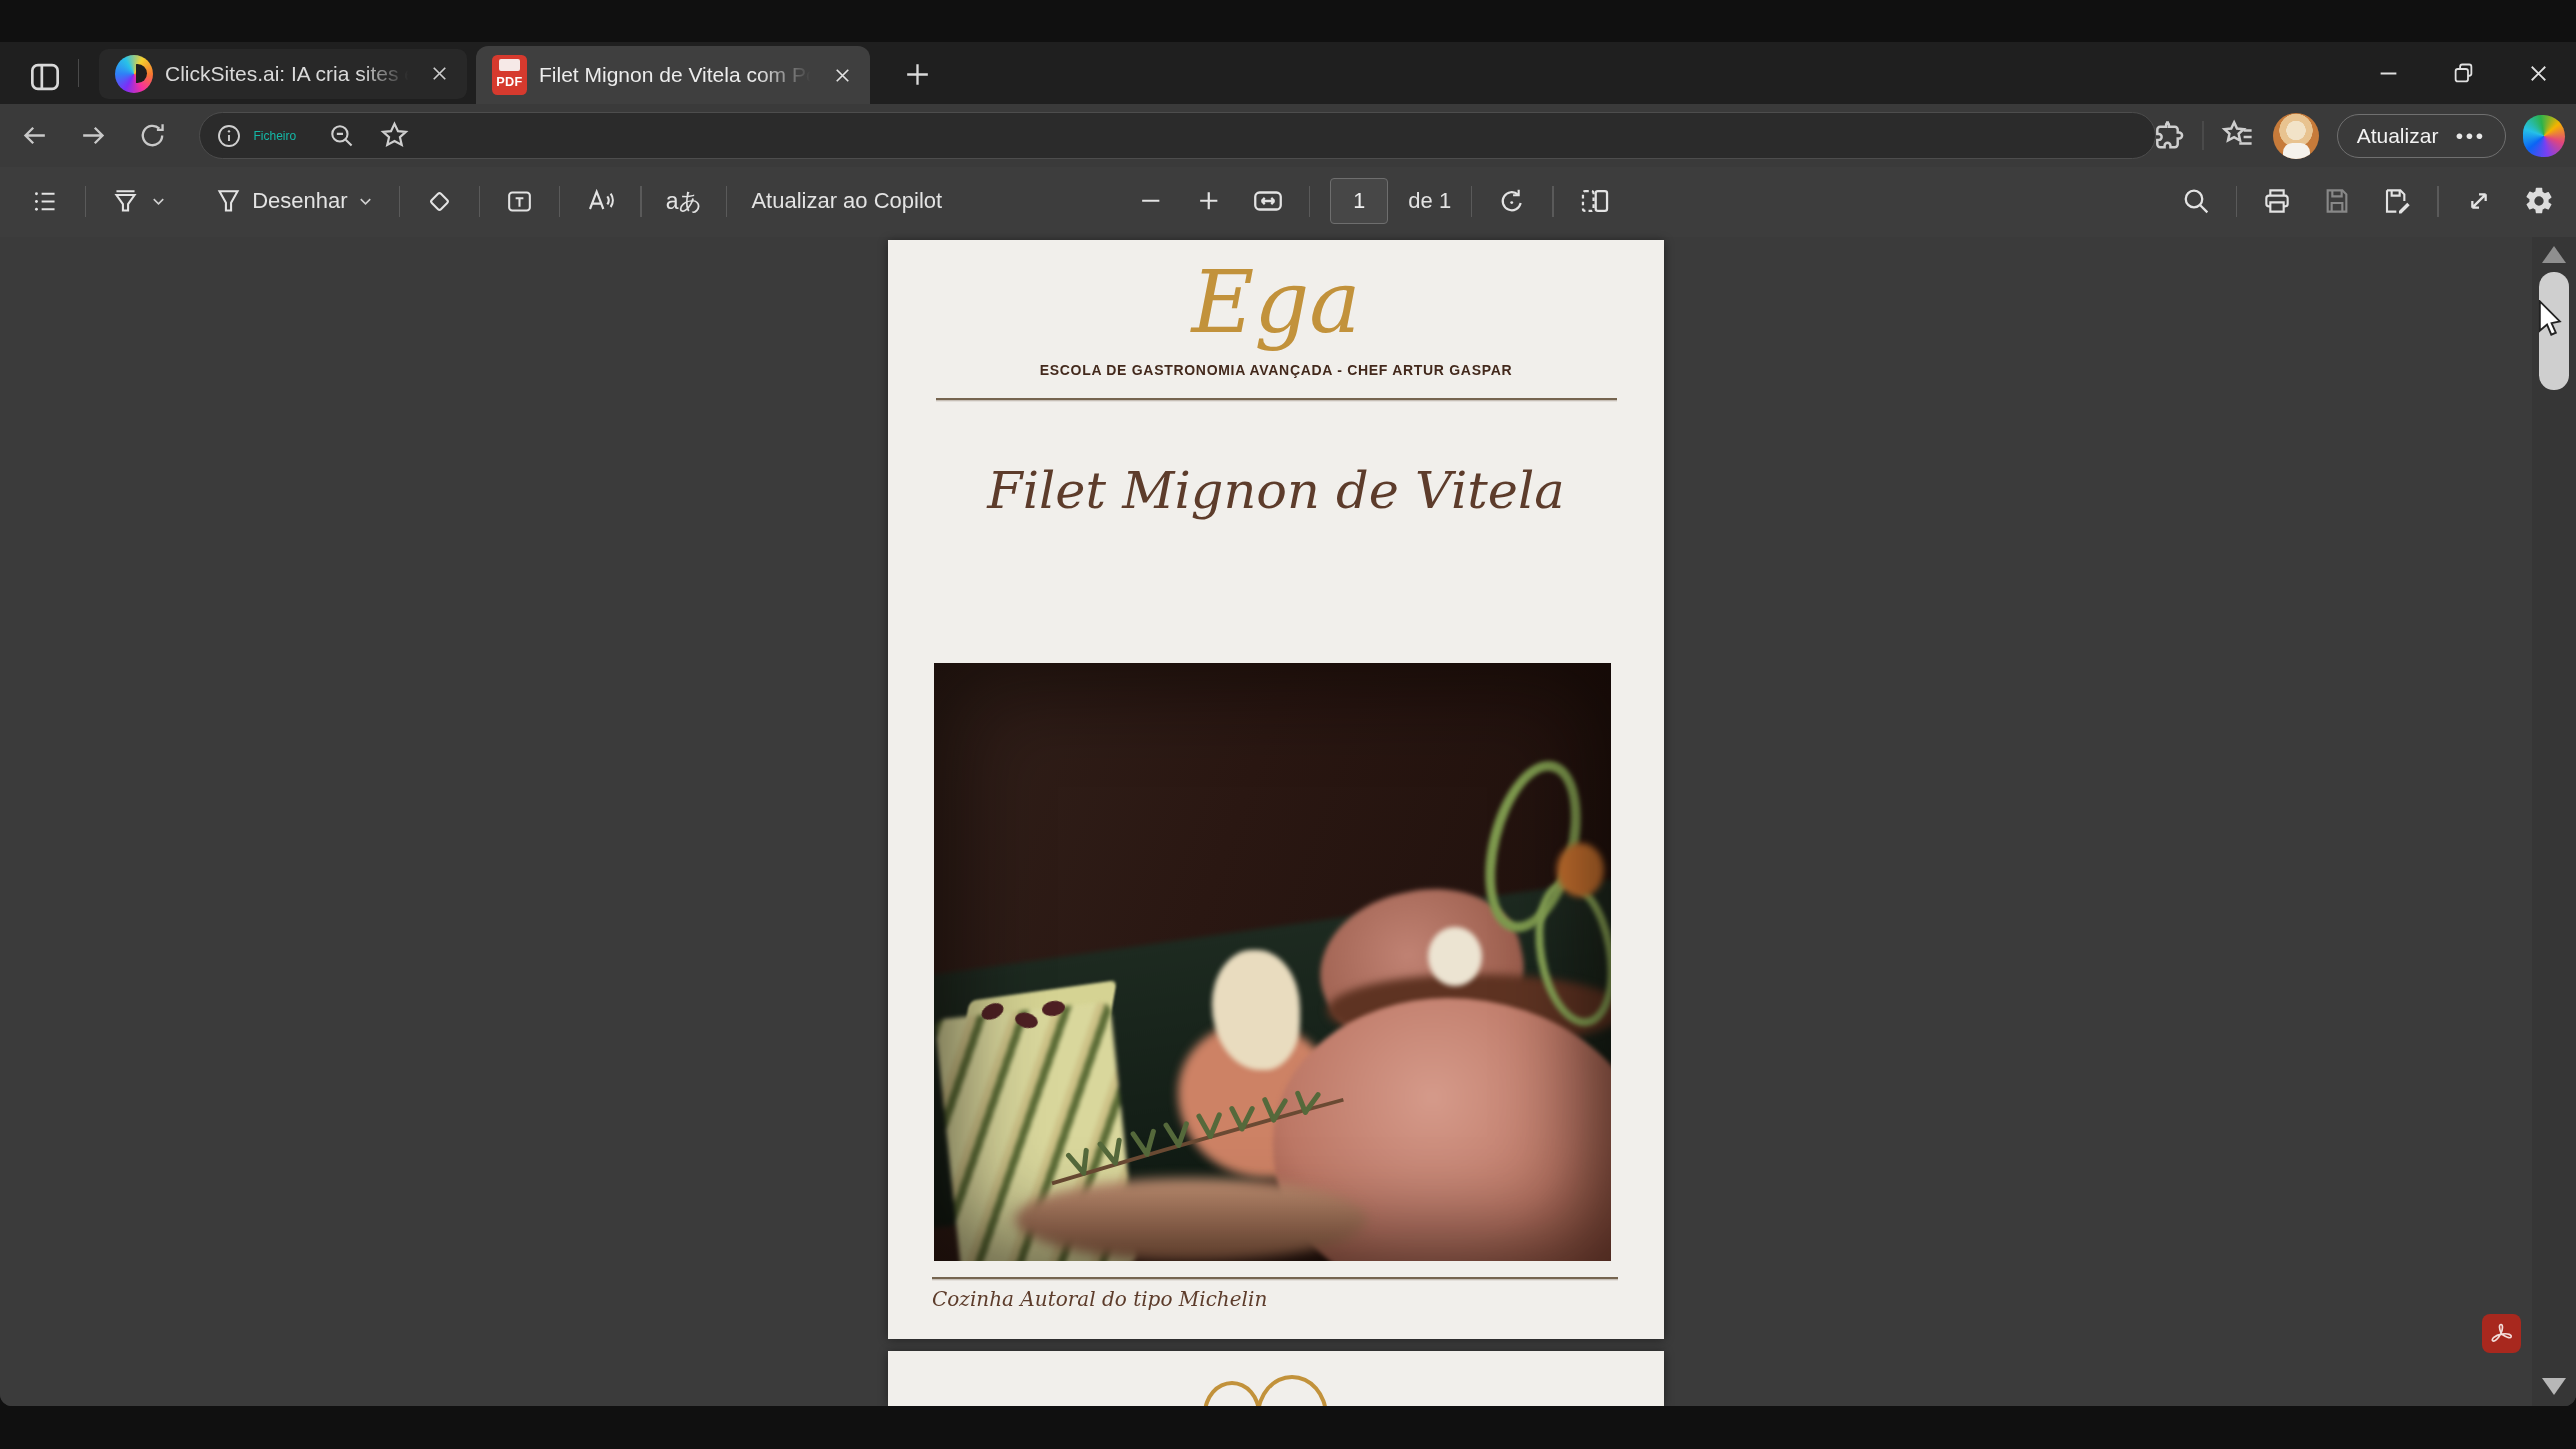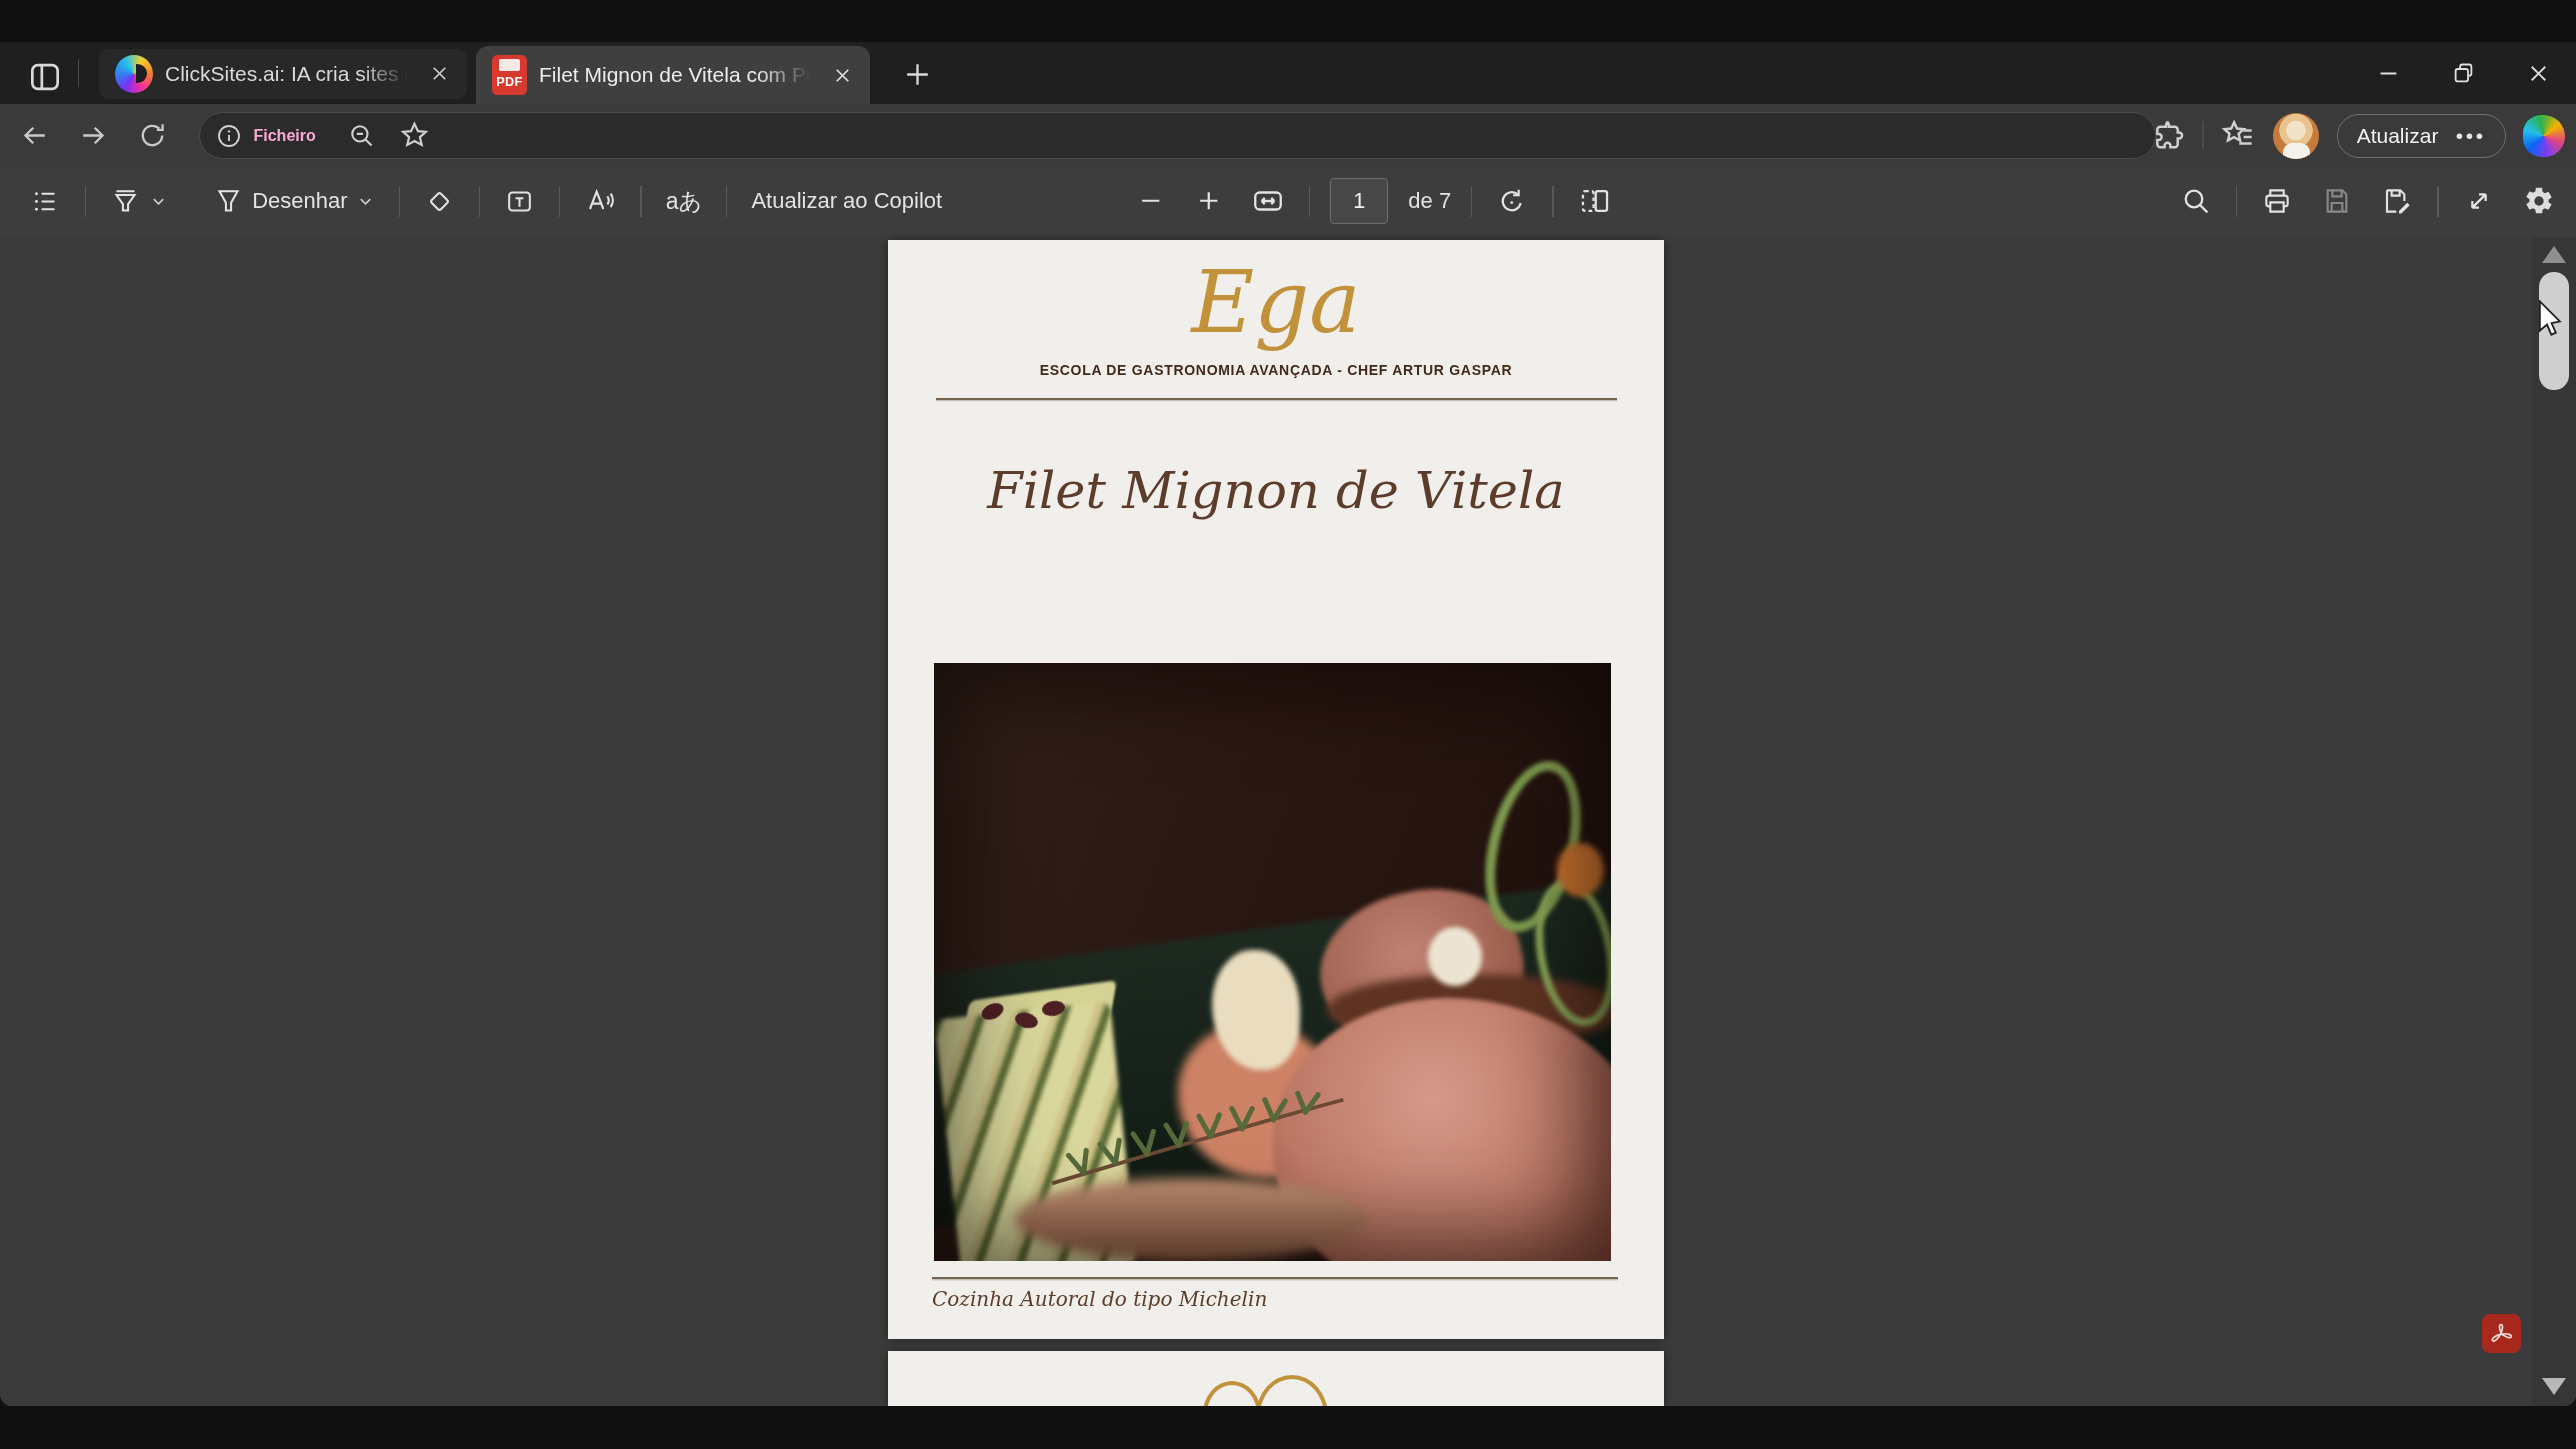"Ficheiro" .scheme { color: #f9a8d4 -> #14b8a6; font-size: 16px -> 12px; font-weight: bold -> normal }
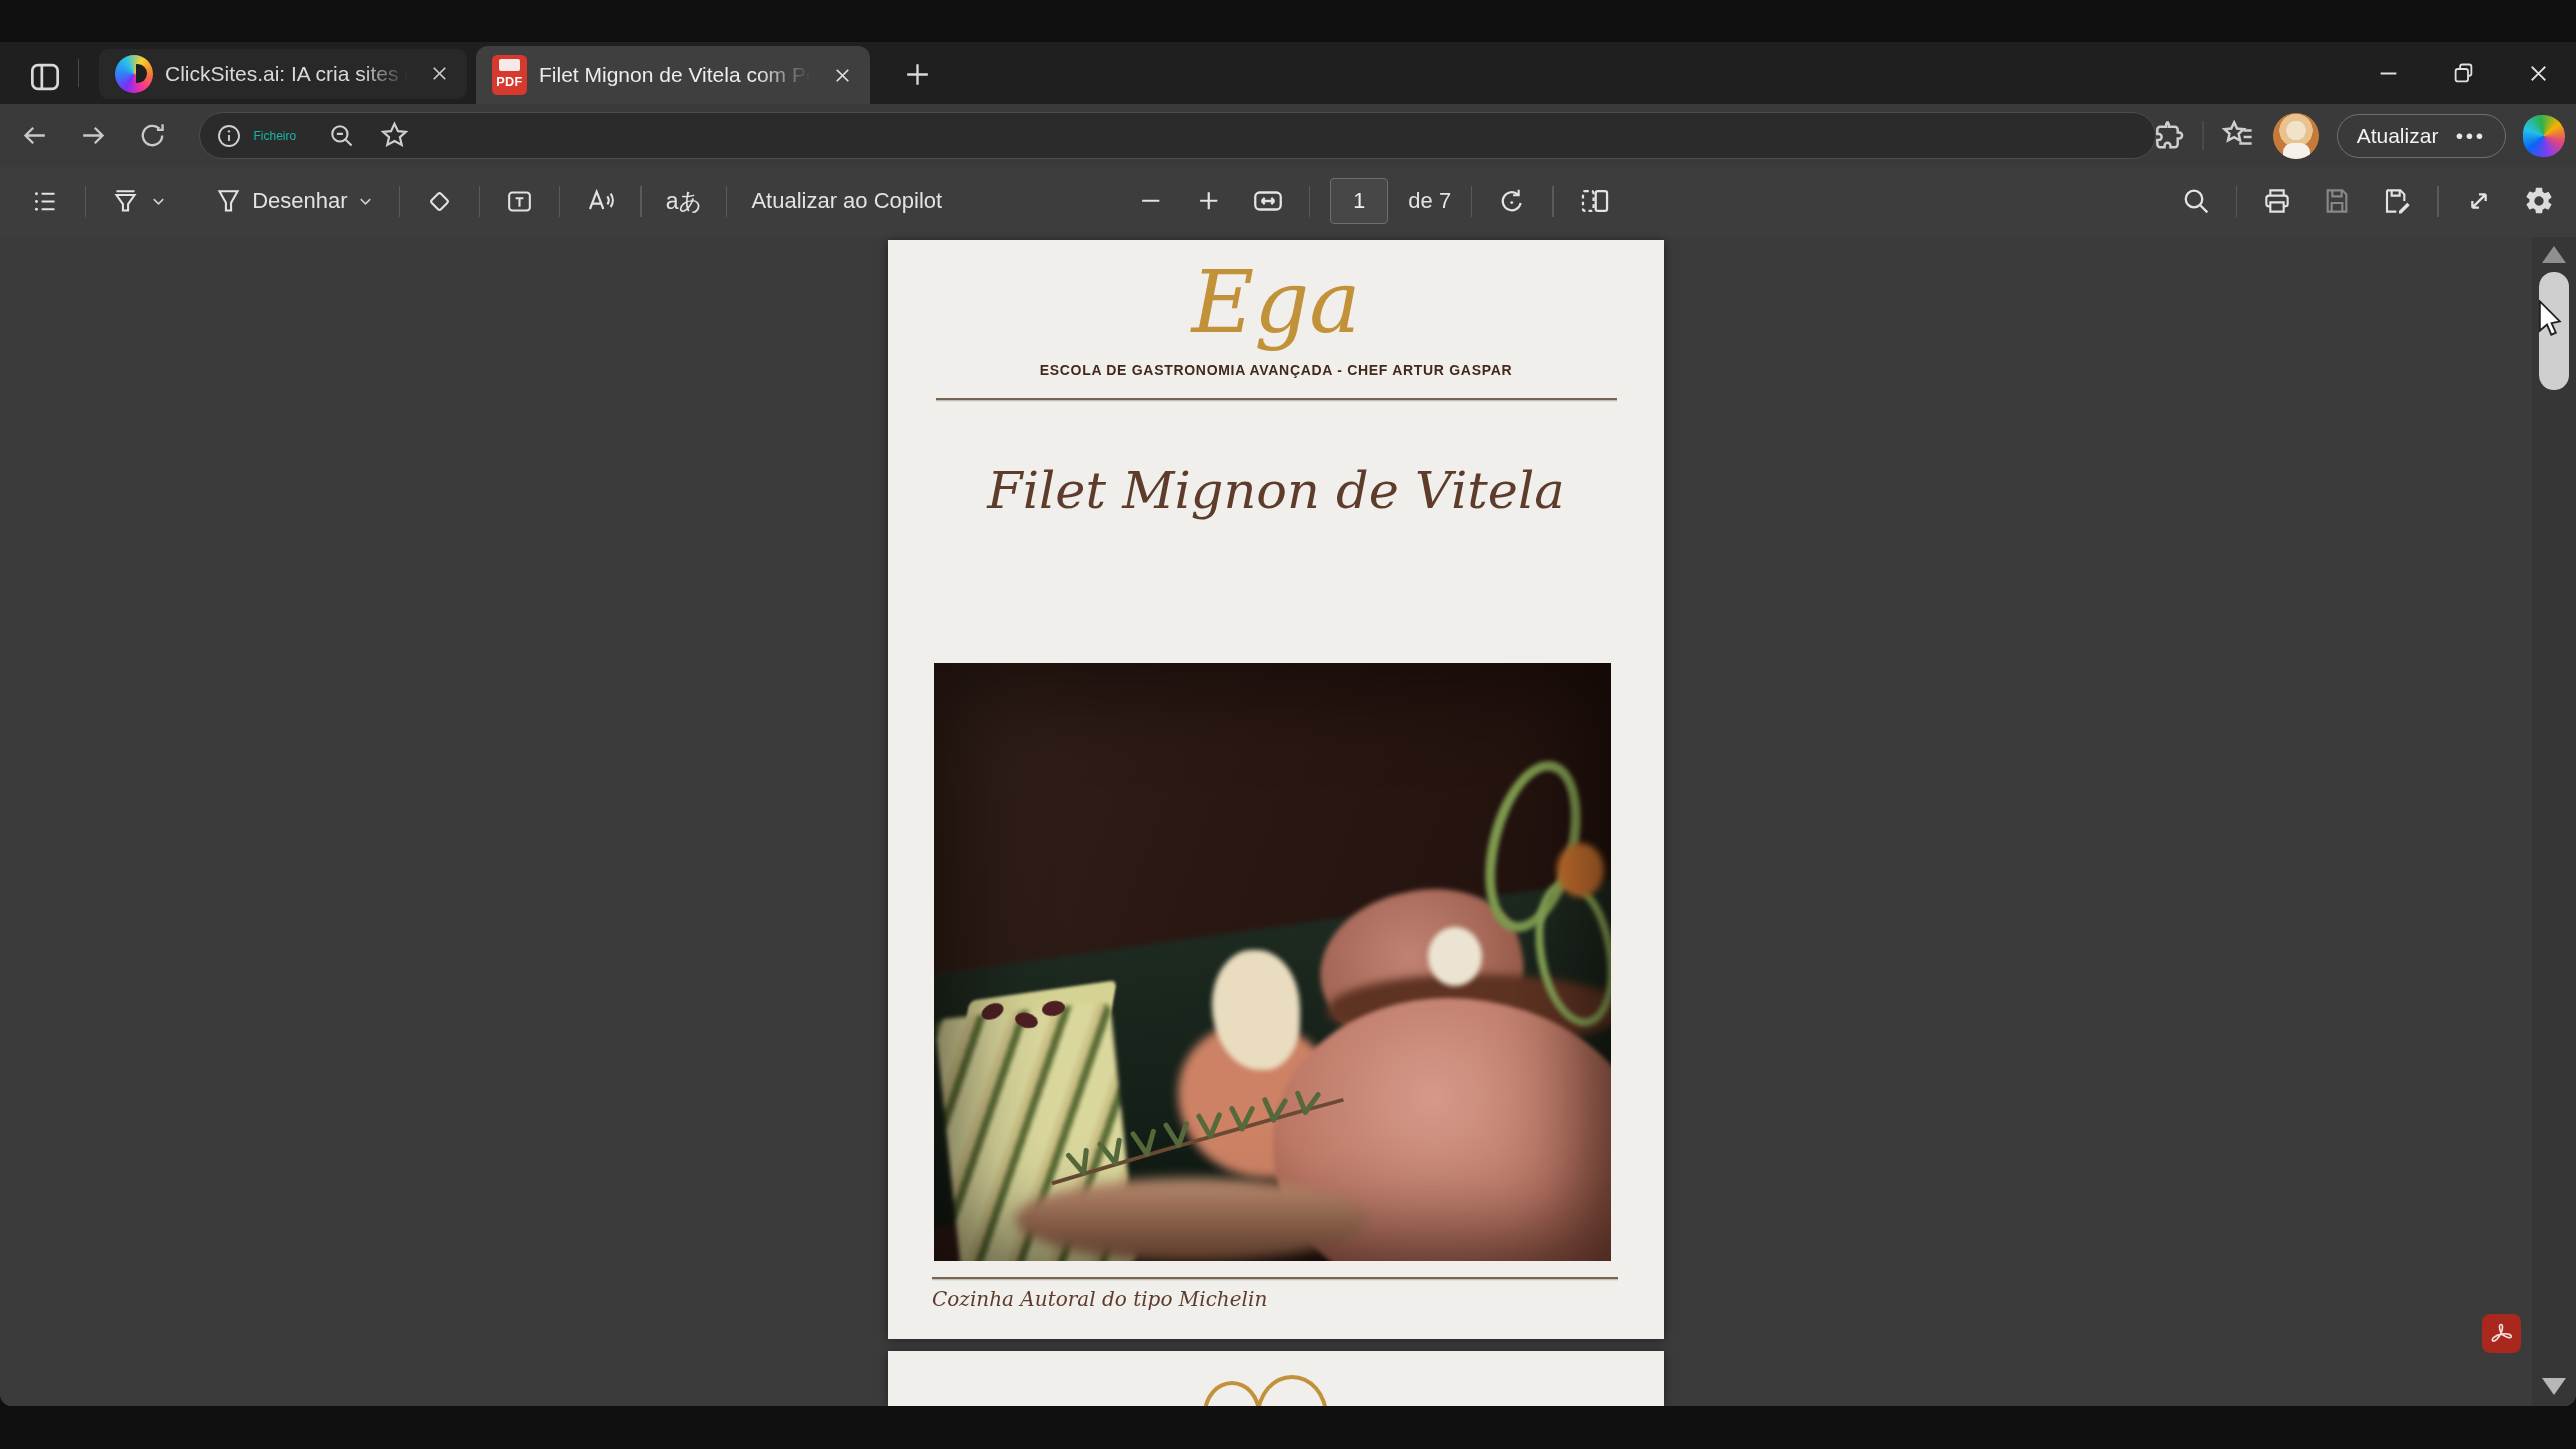"de 7" span.toollabel { text: 7 -> 1 }
